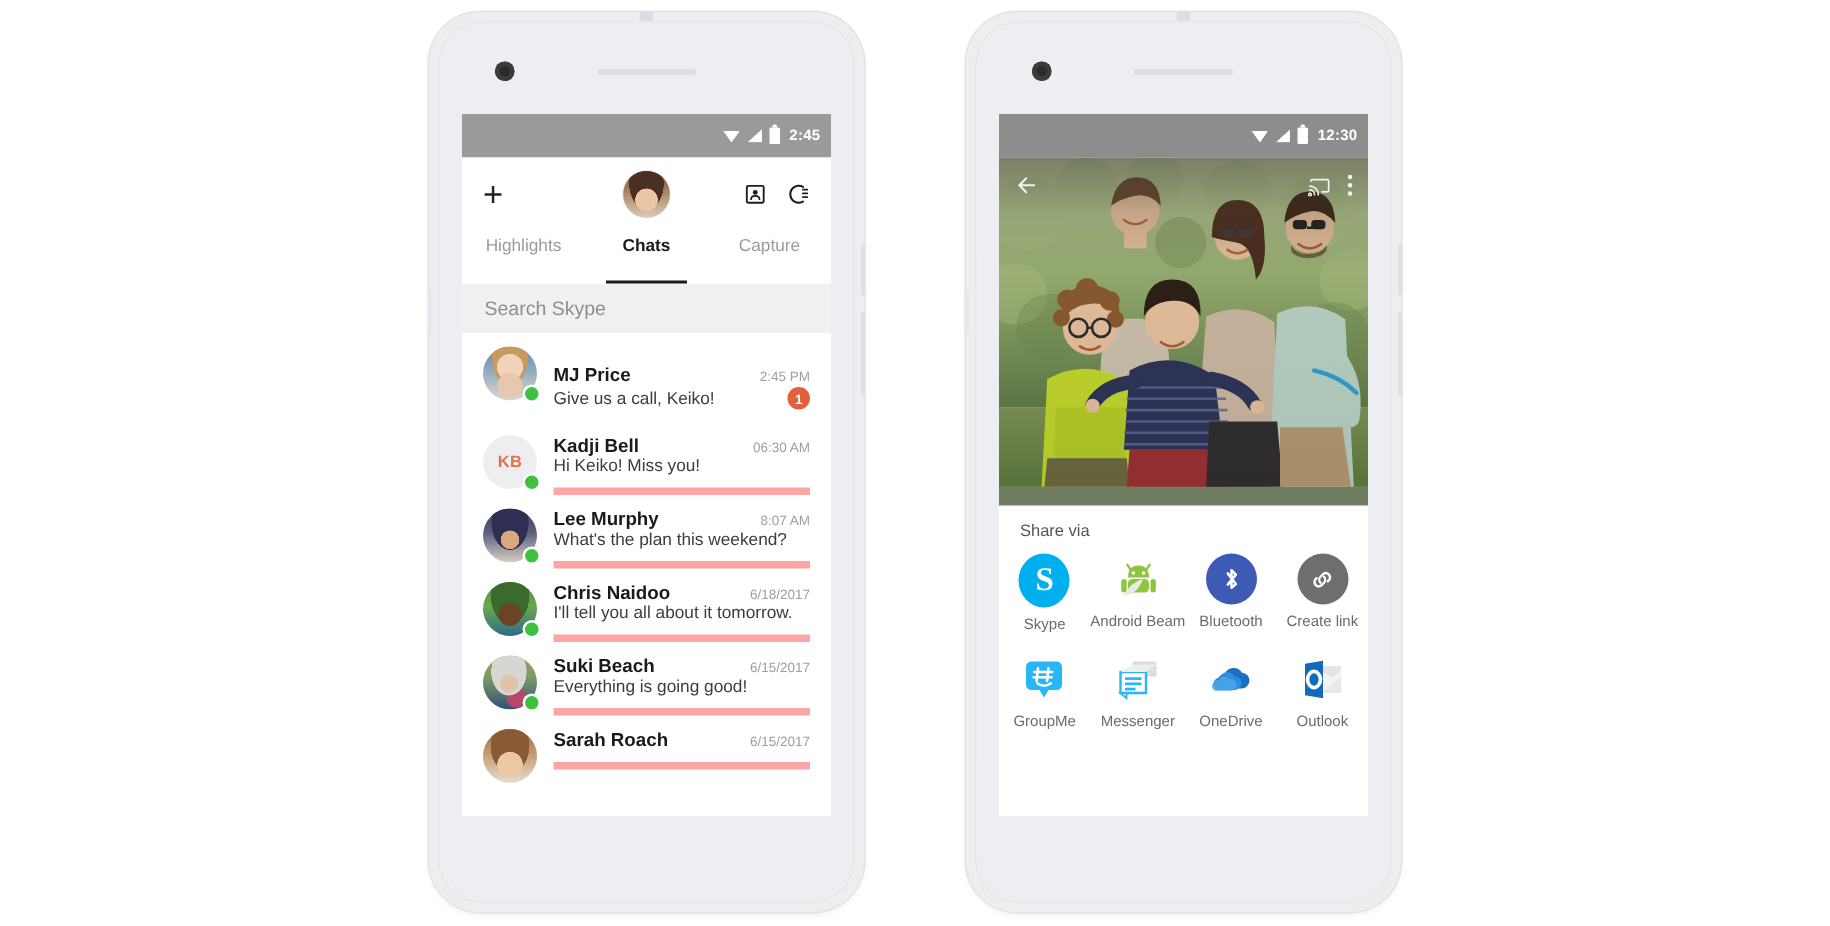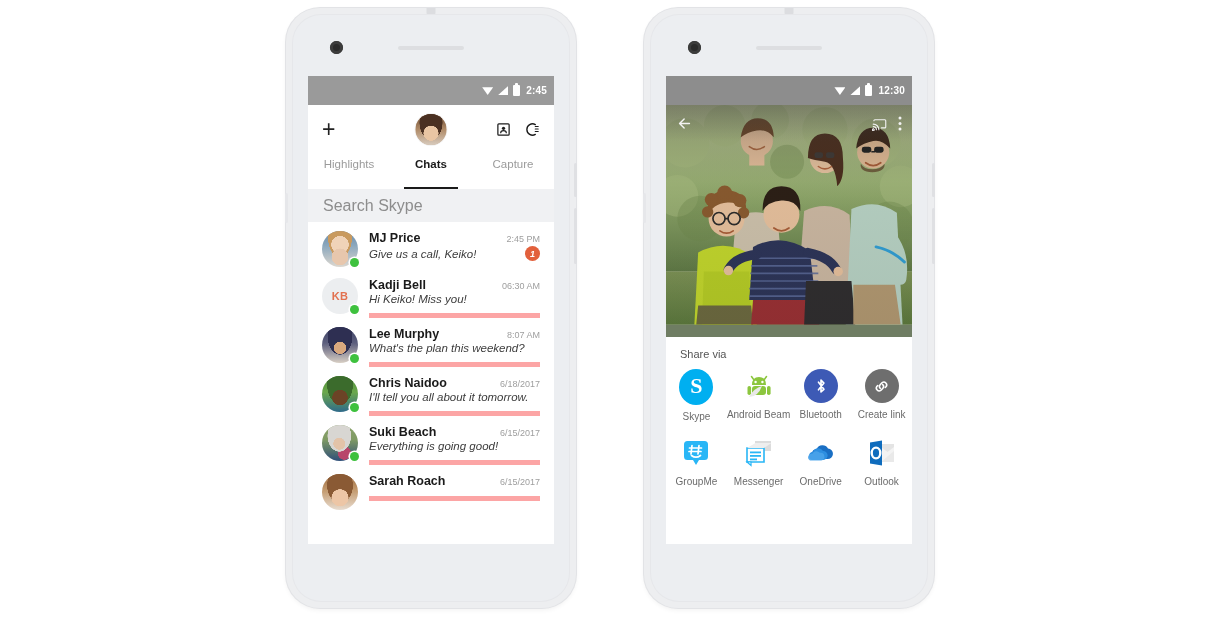"Search Skype" .search-bar span { font-size: 16px -> 13px }
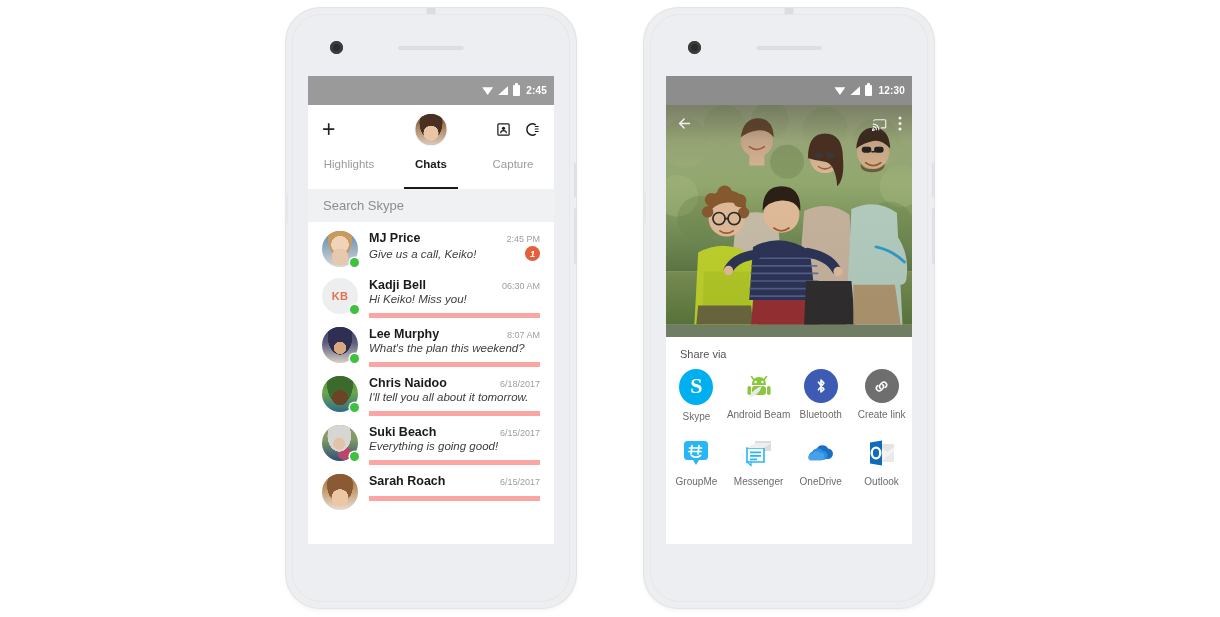"MJ Price" .chat-main.wavy { margin-top: none -> 12px }
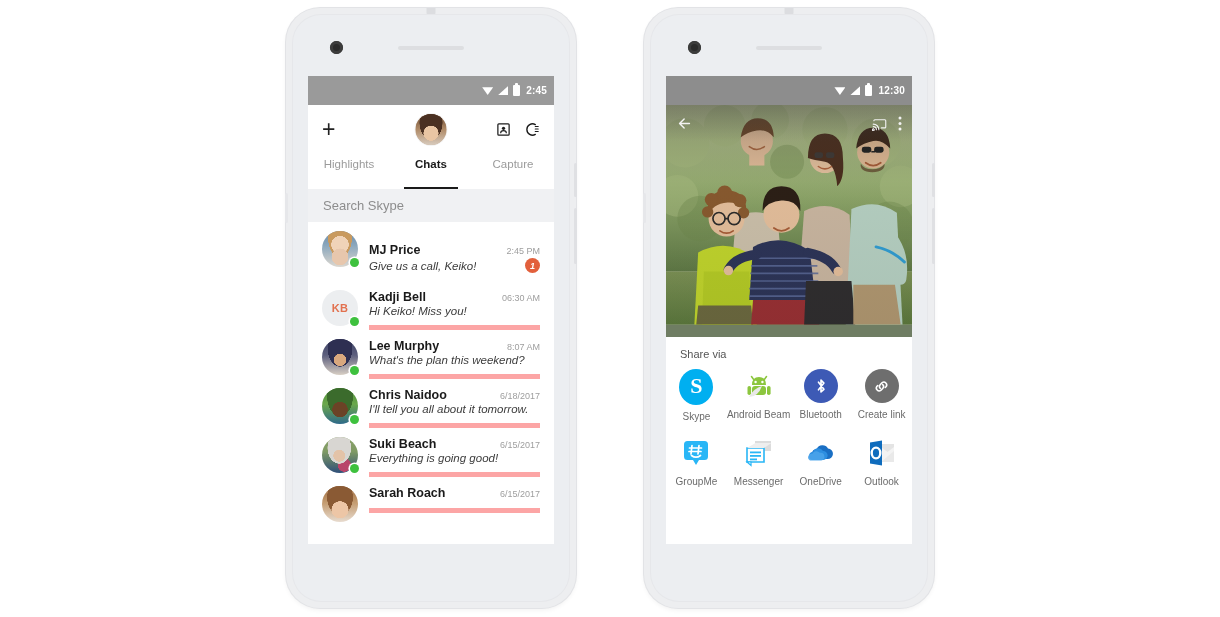"Give us a call, Keiko!" .chat-line2 { font-style: italic -> none }
